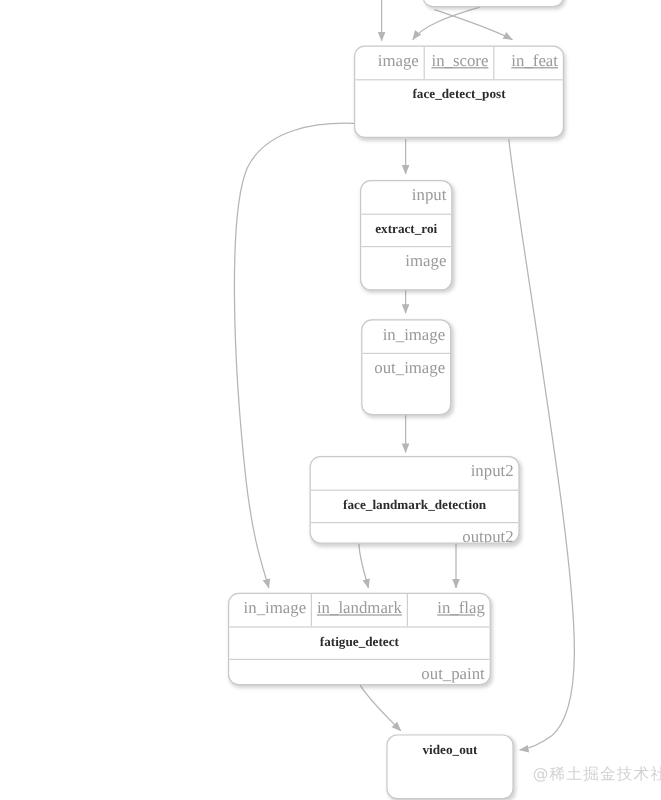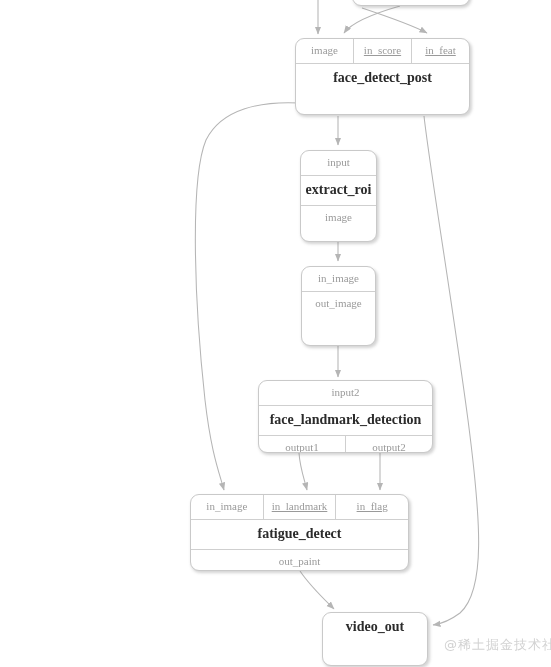"image" .port { font-size: 11px -> 14px; text-align: center -> right }
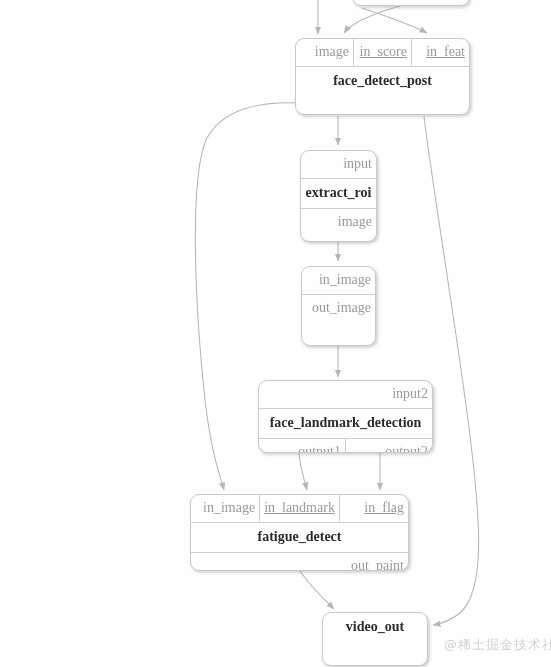"face_detect_post" .title { font-size: 14px -> 11px }
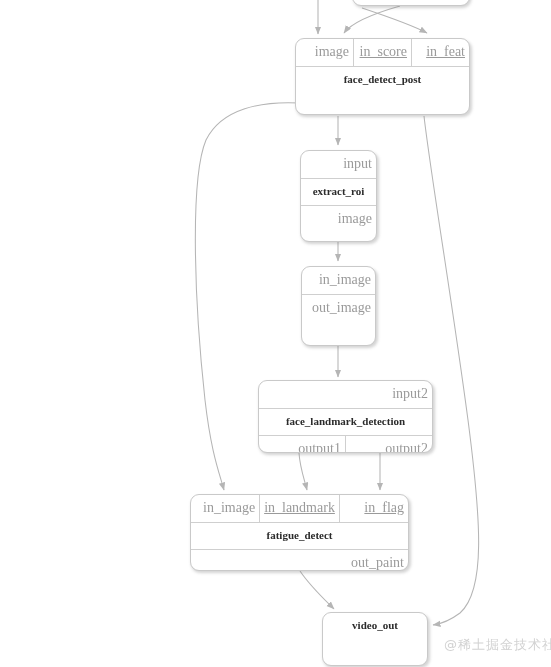"output1" div.port { html: <div>output1</div> -> none }
